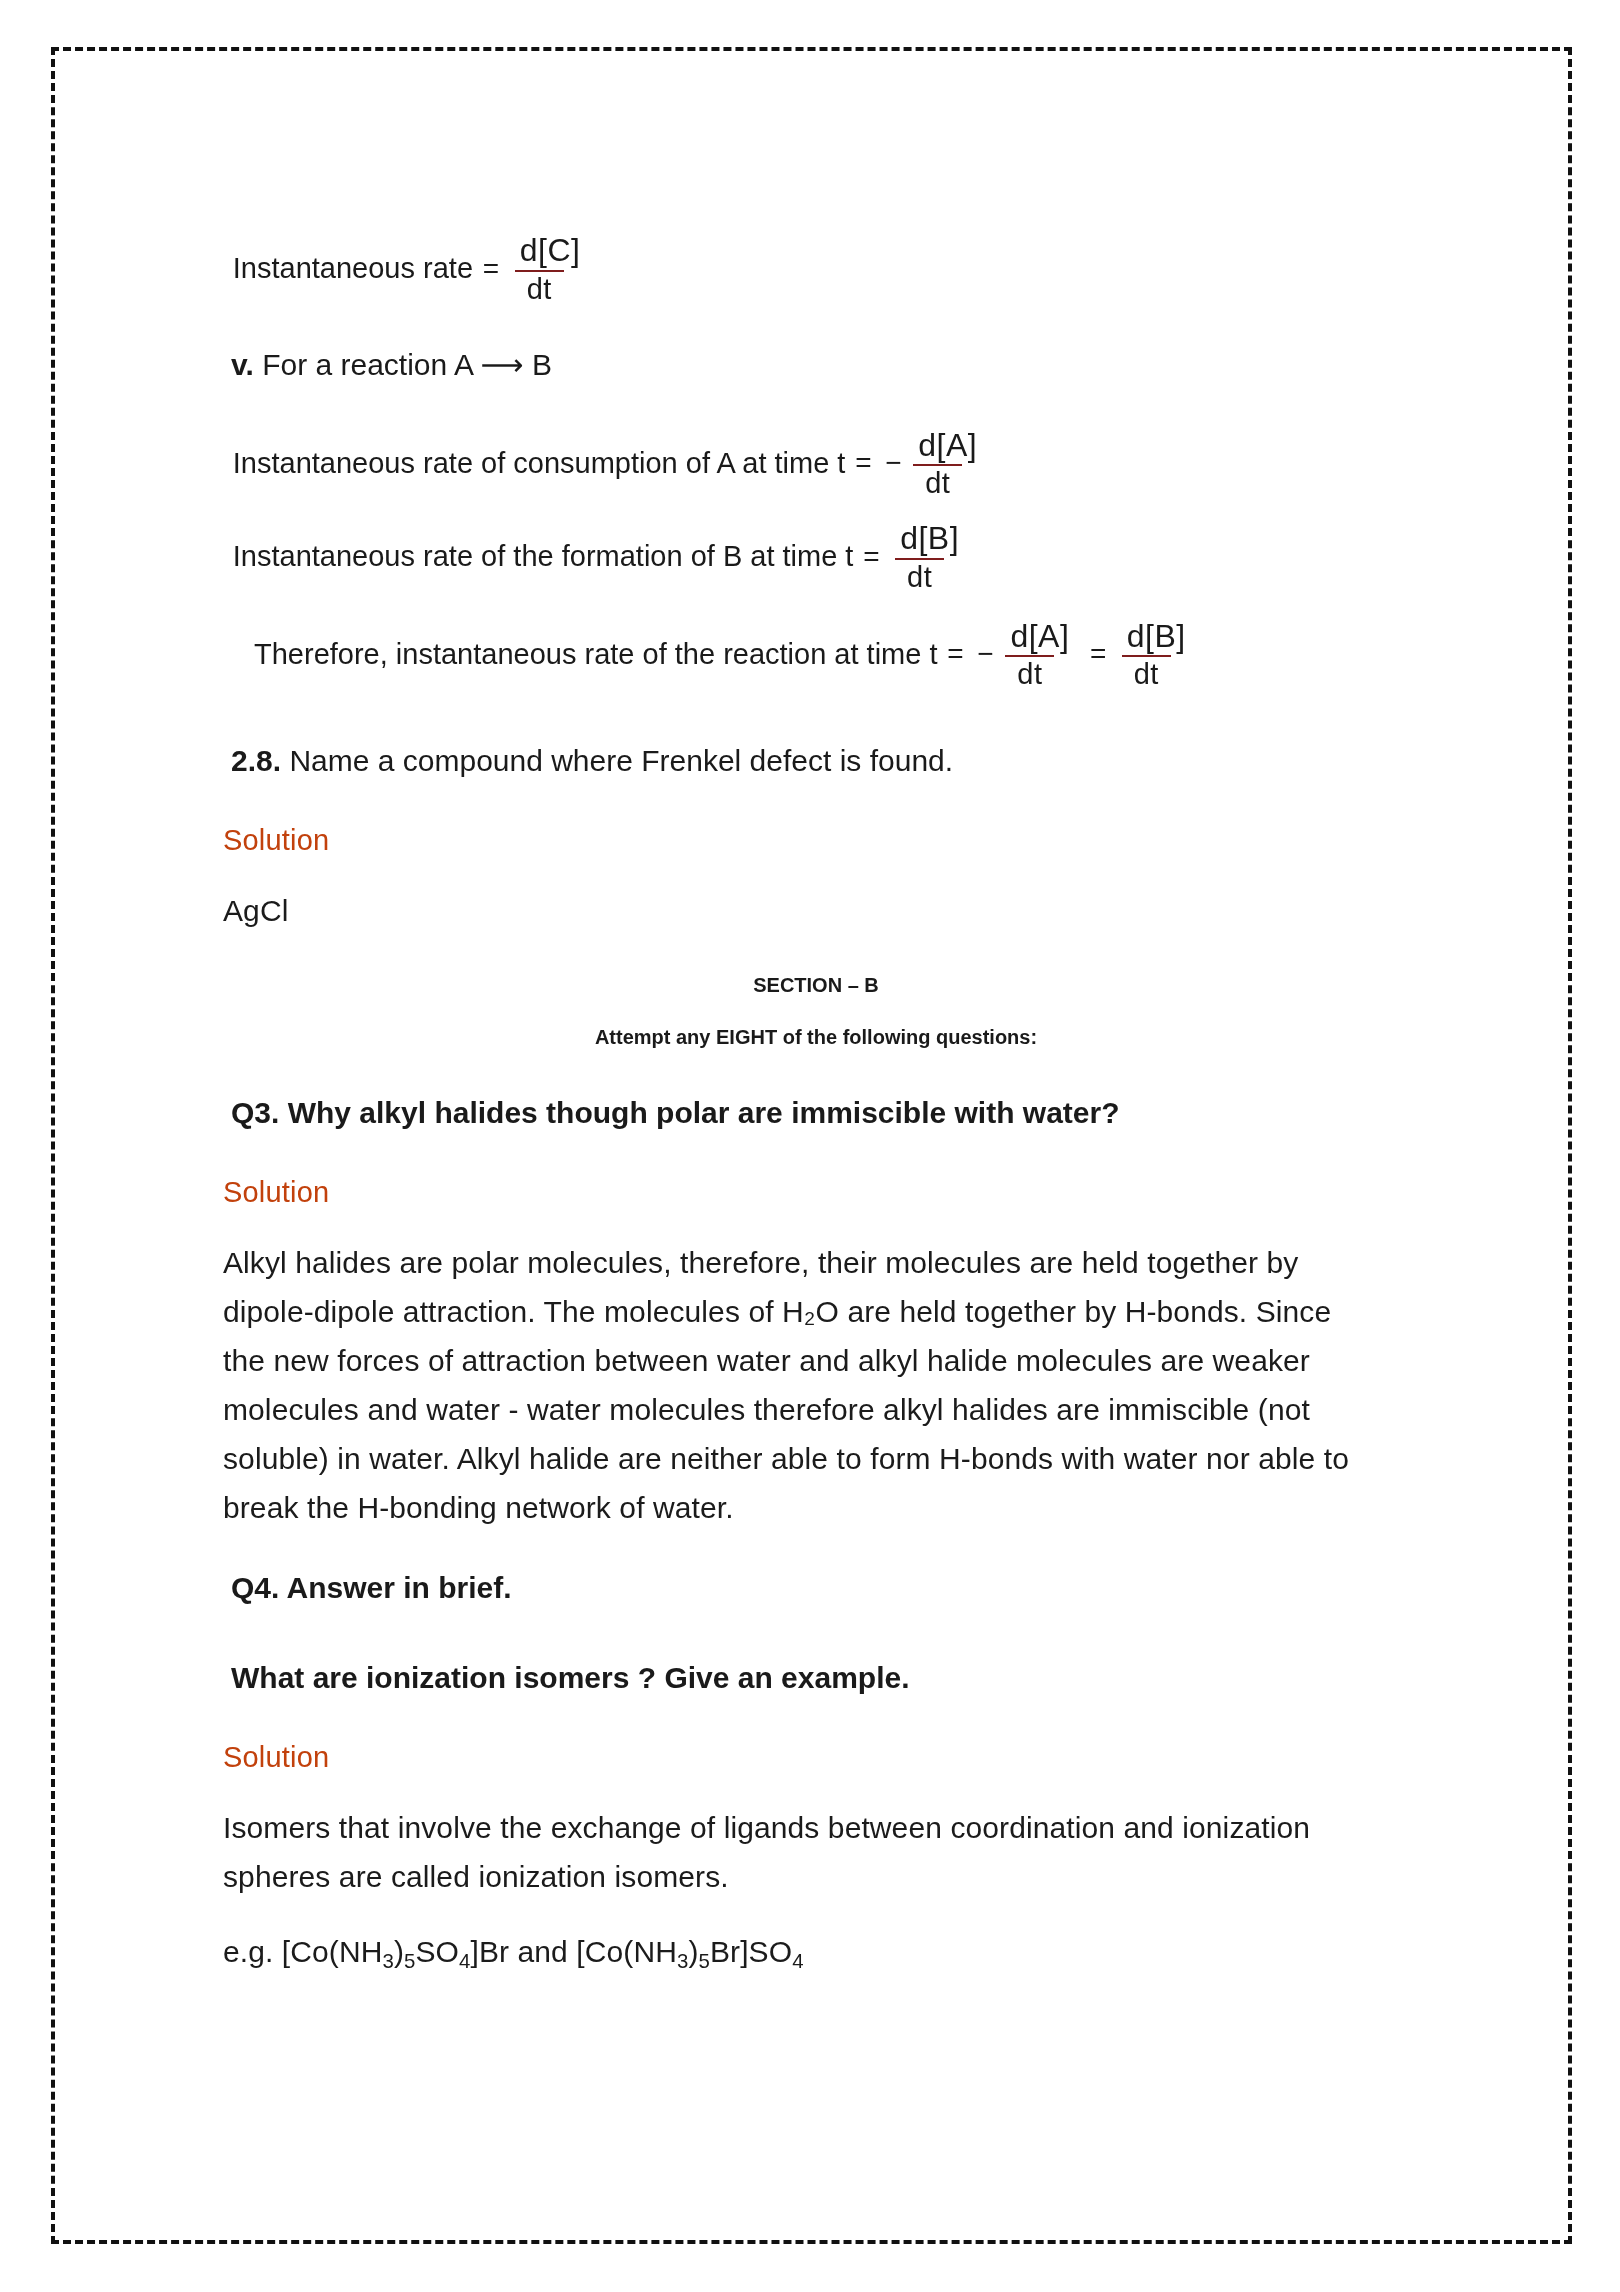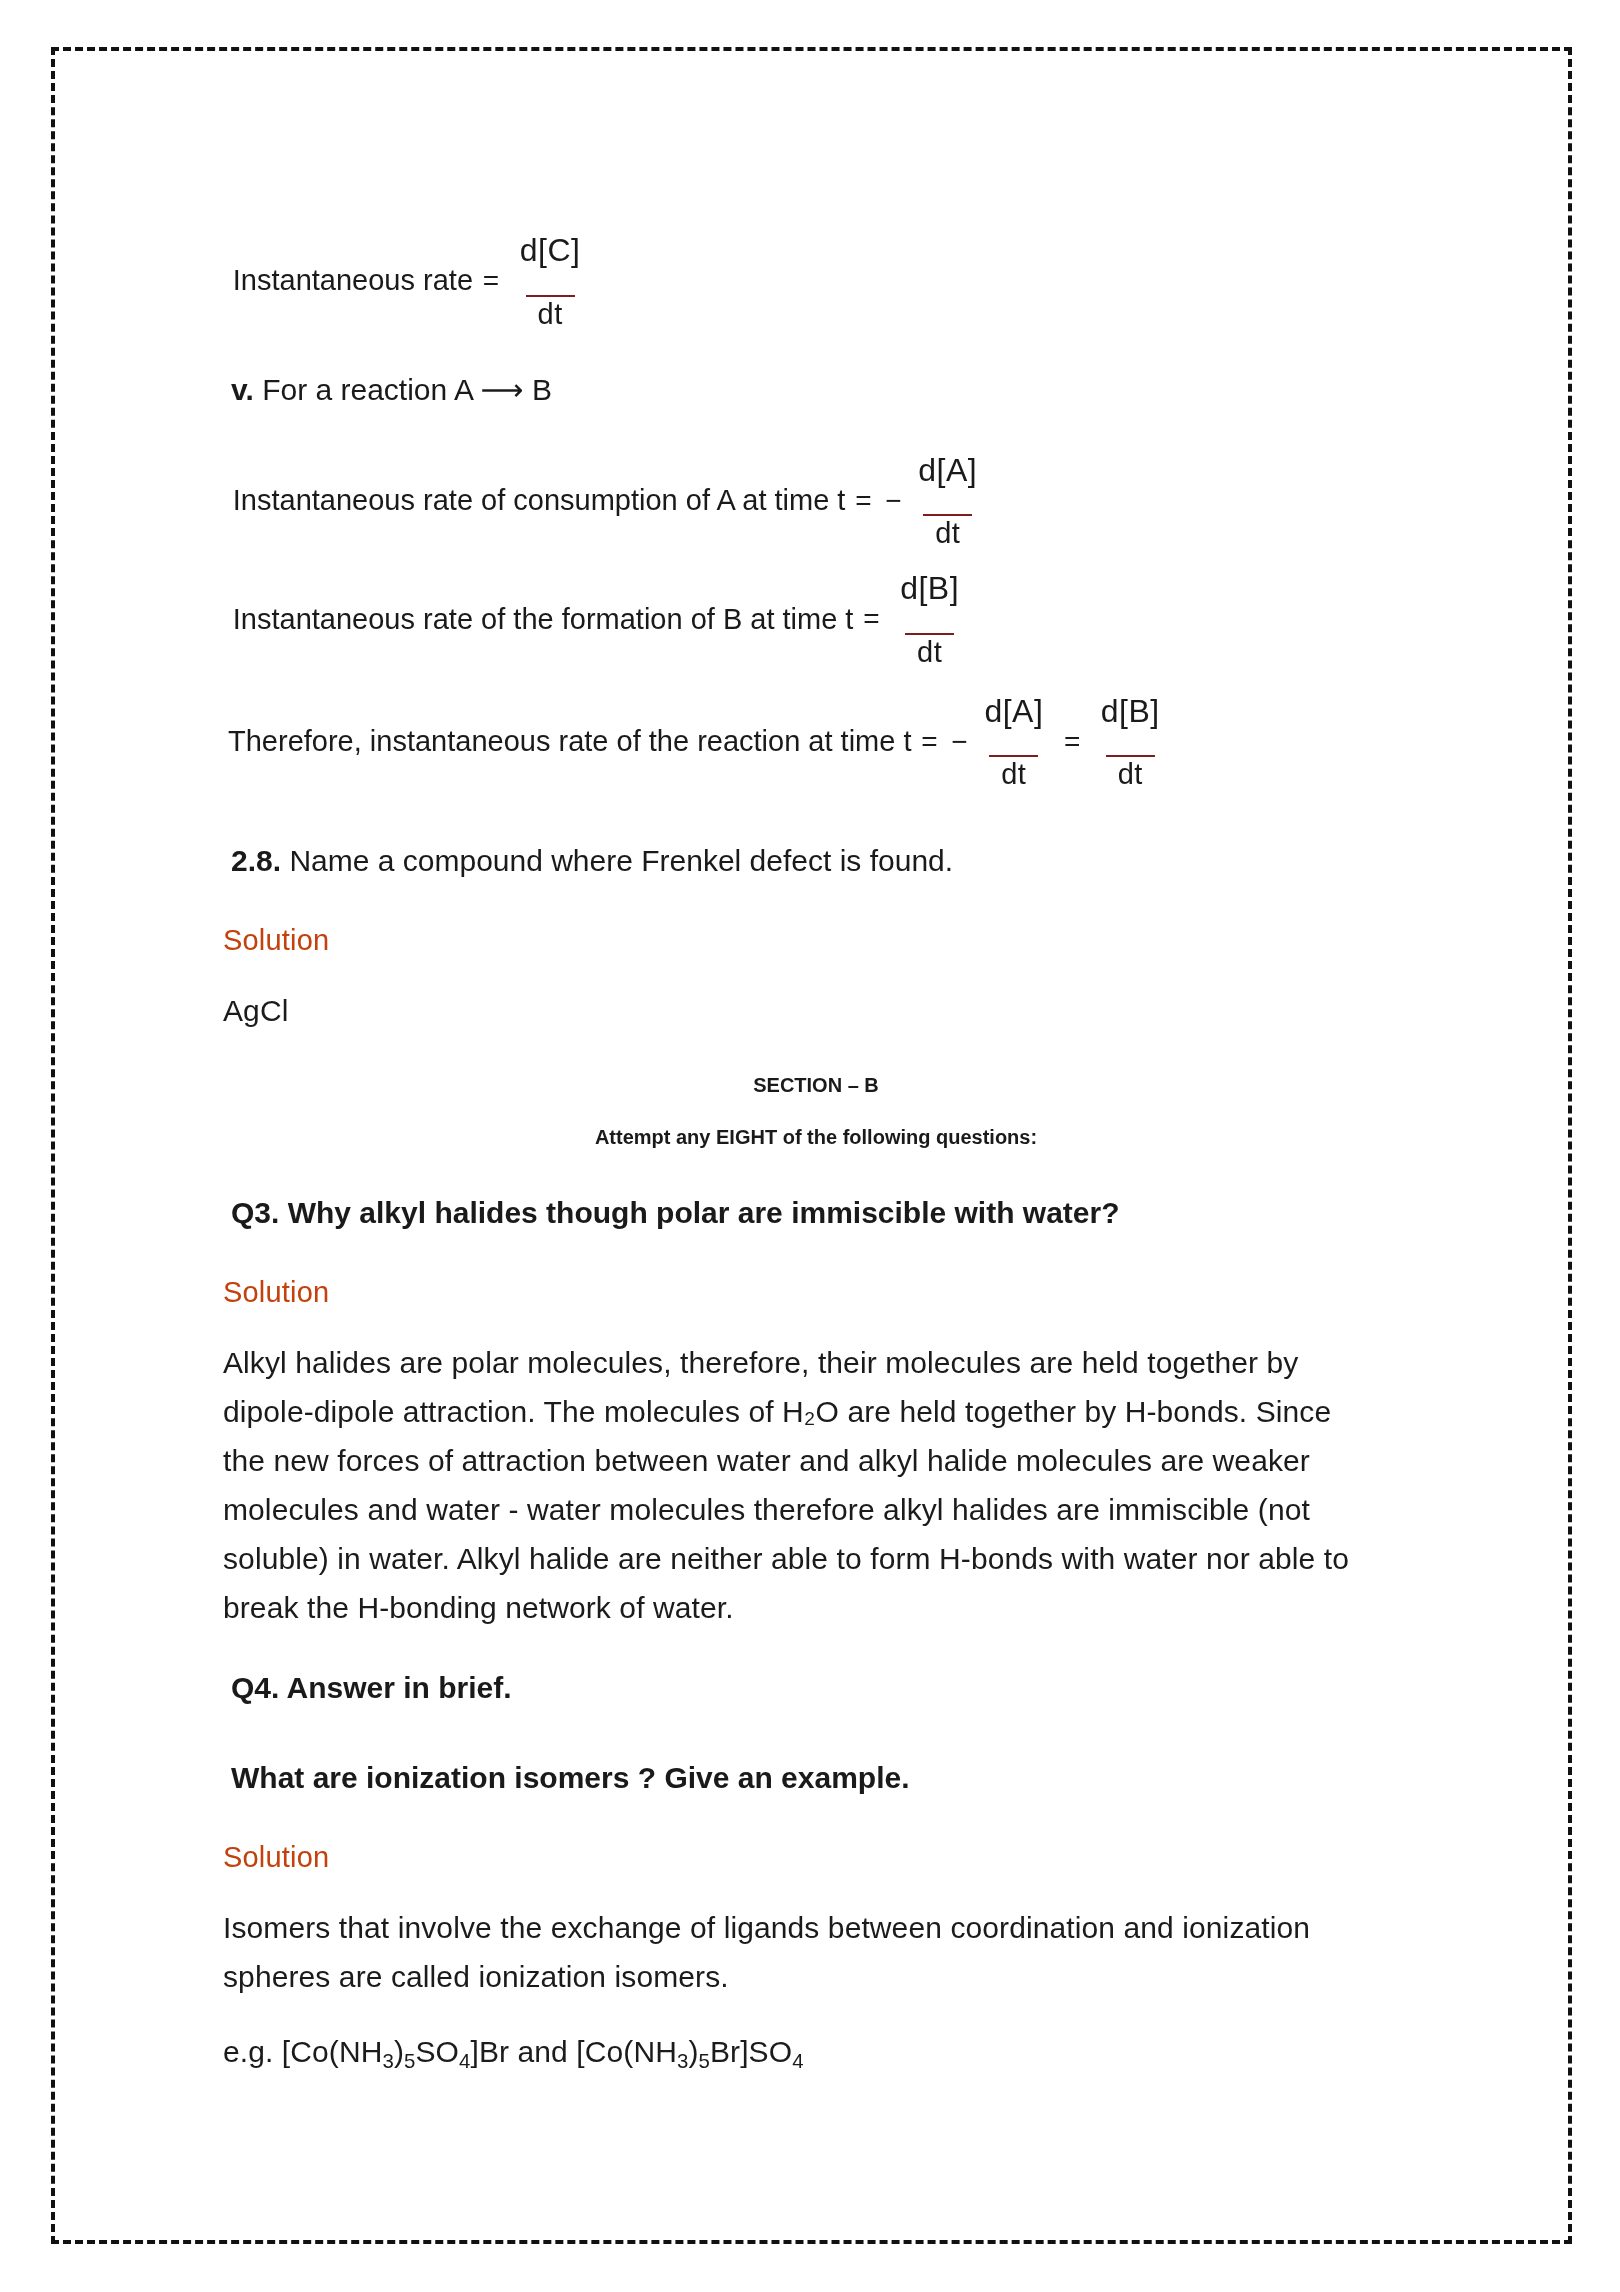"d[C]" .frac { align-items: center -> flex-start; gap: 25px -> none }
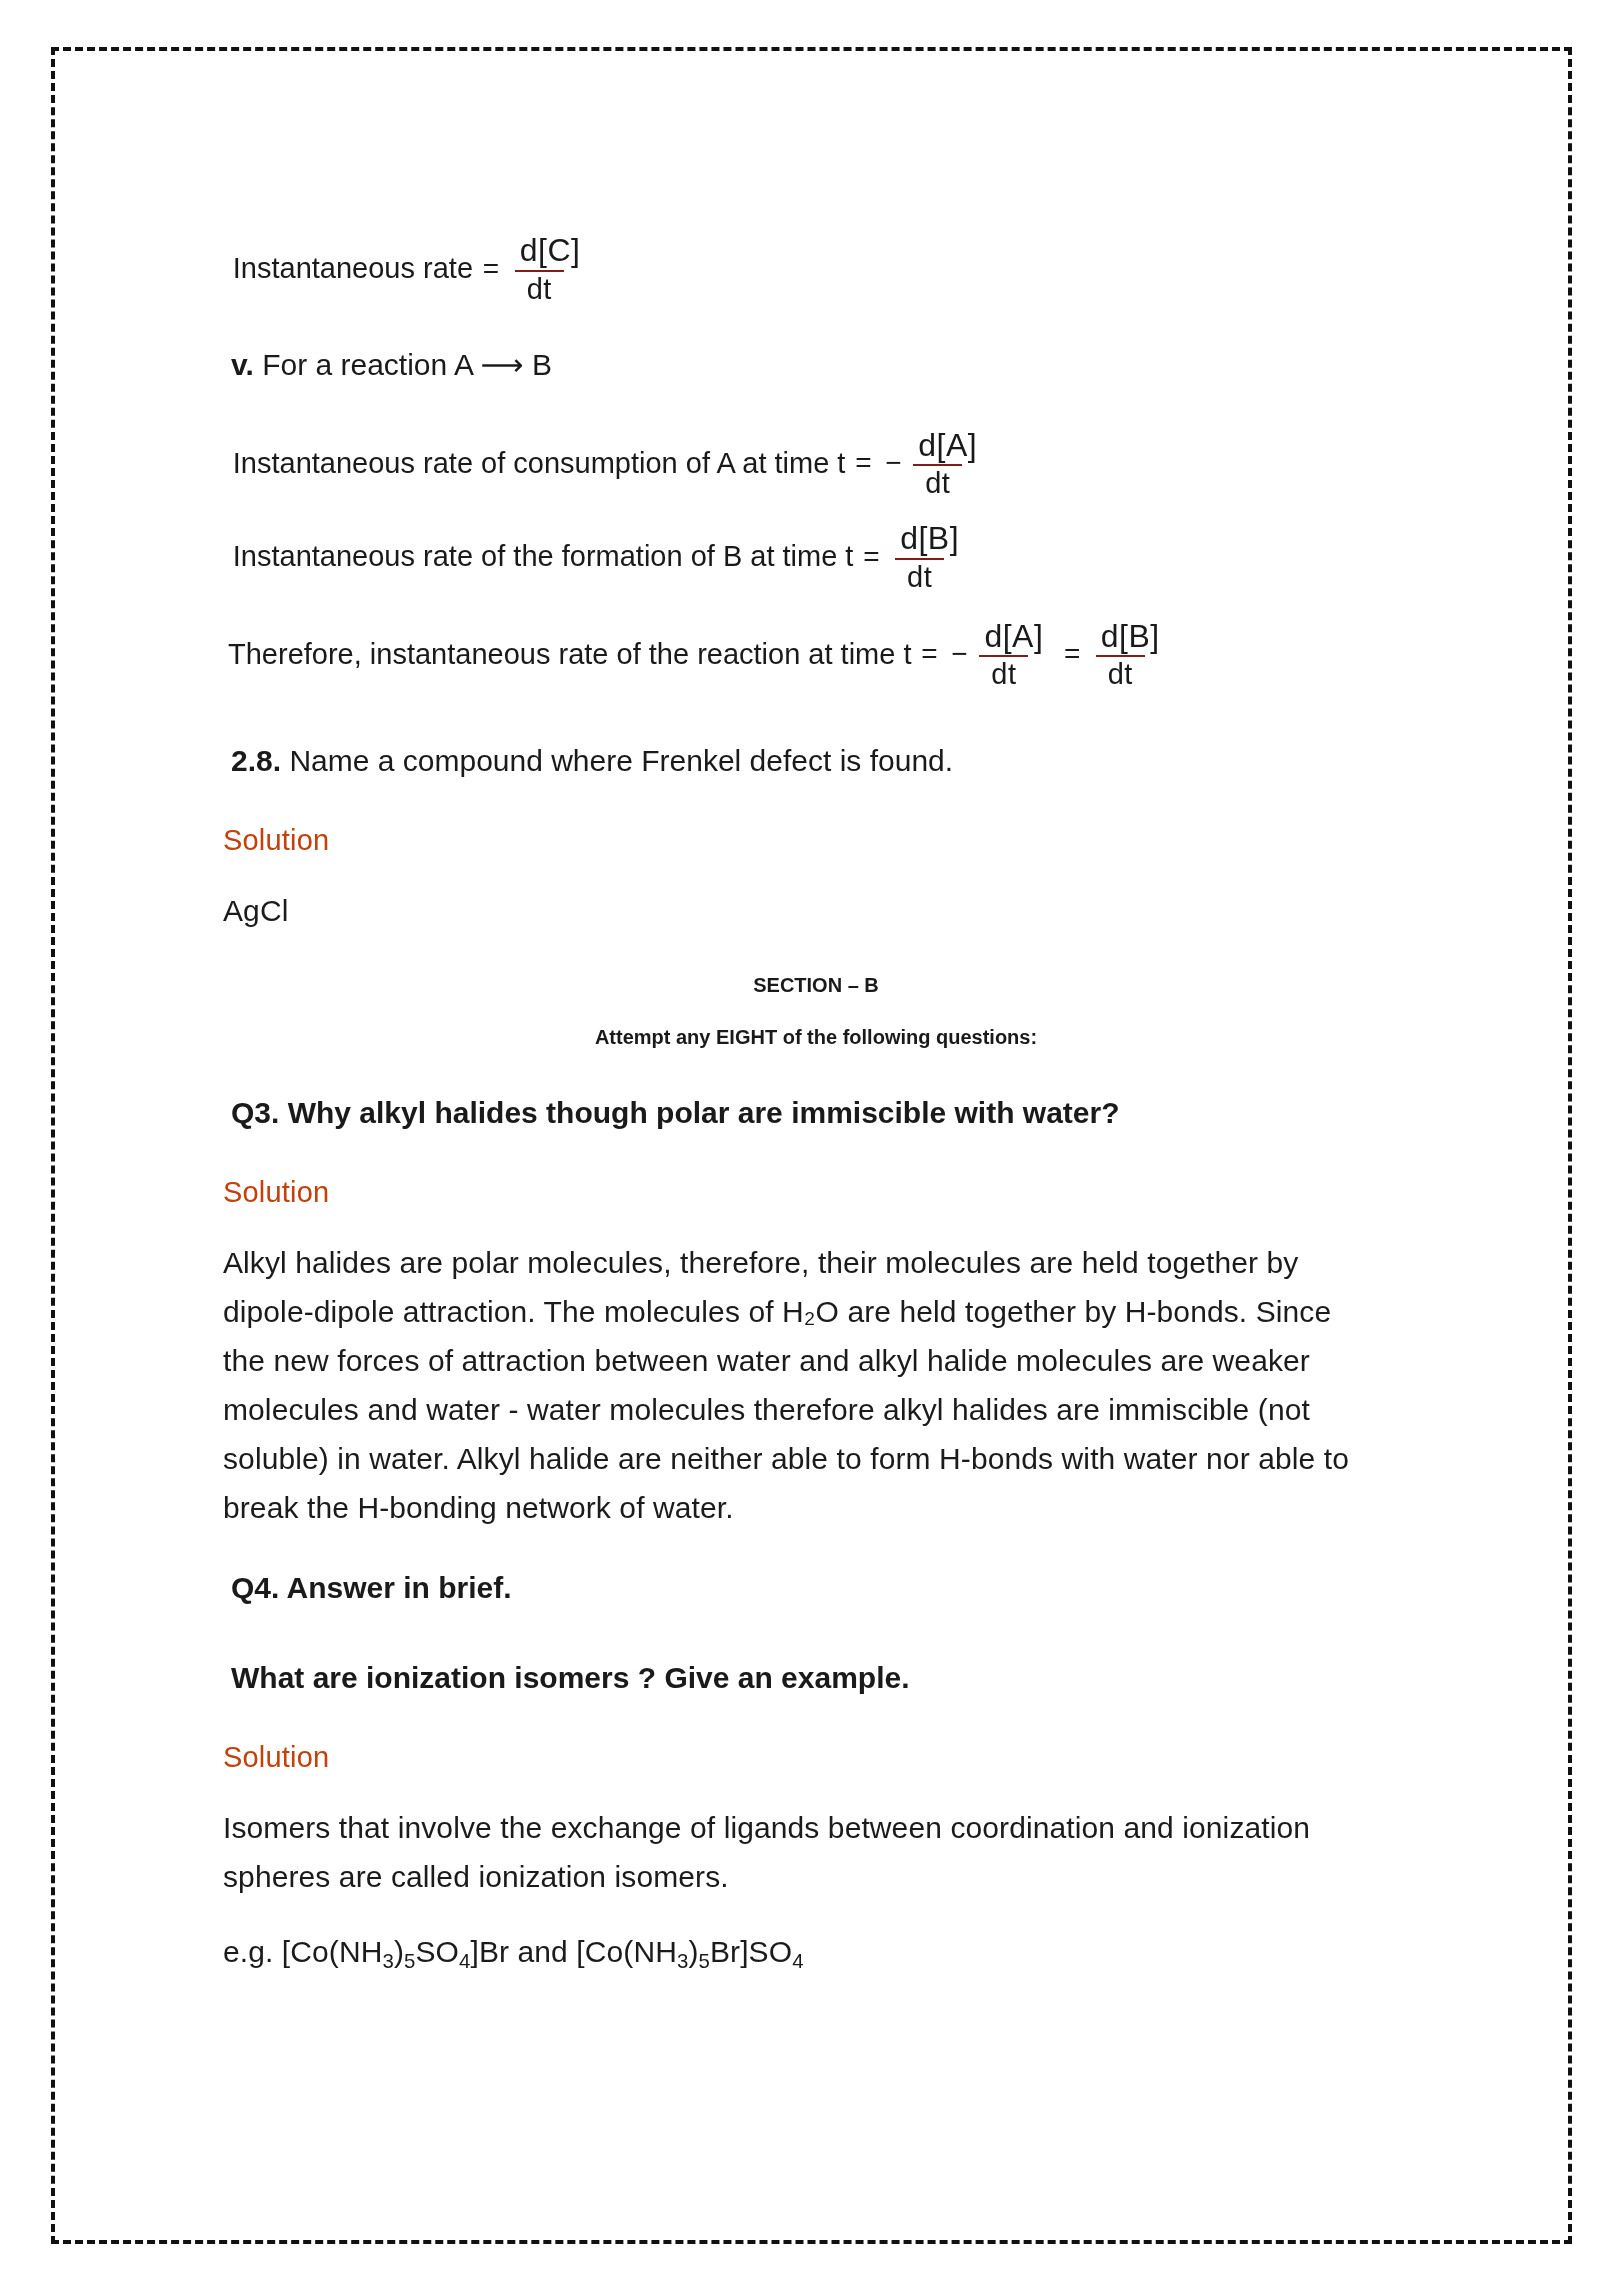"Therefore, instantaneous rate of the" .indent-2 { margin-left: 5px -> 31px }
